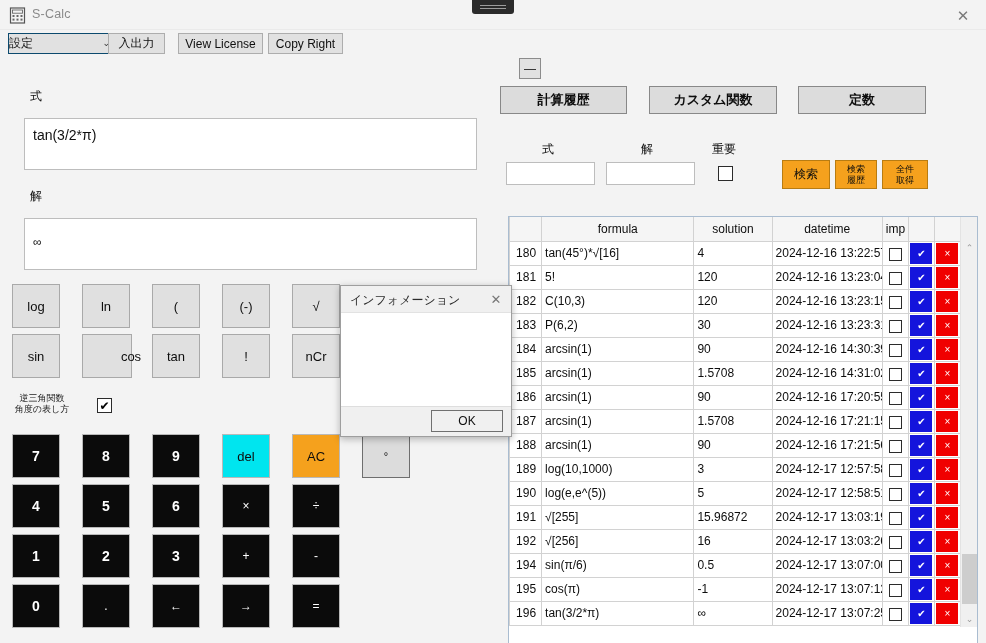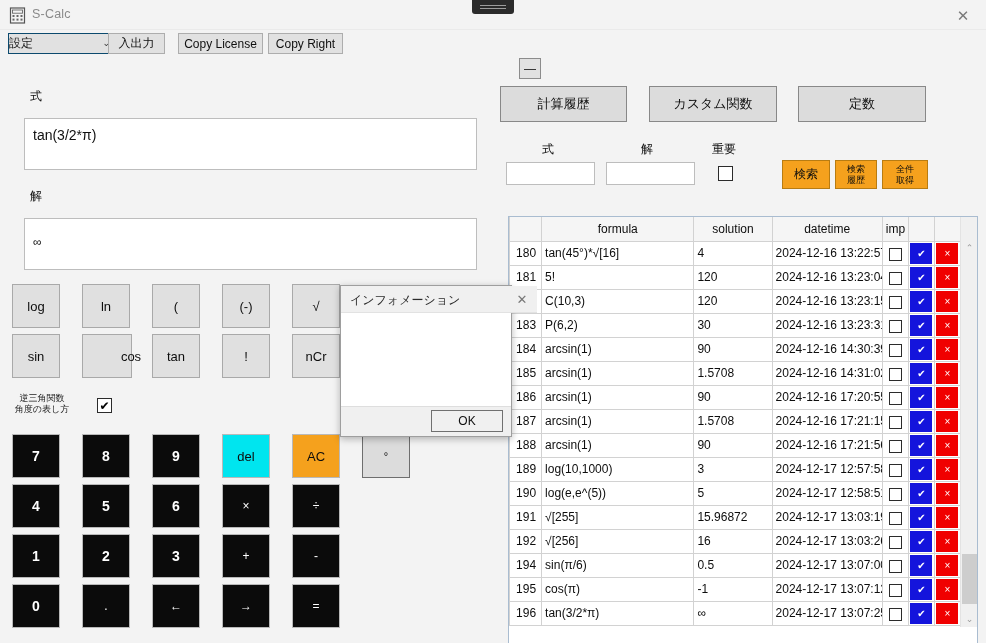"Copy License" div.tb-btn { text: Copy -> View }
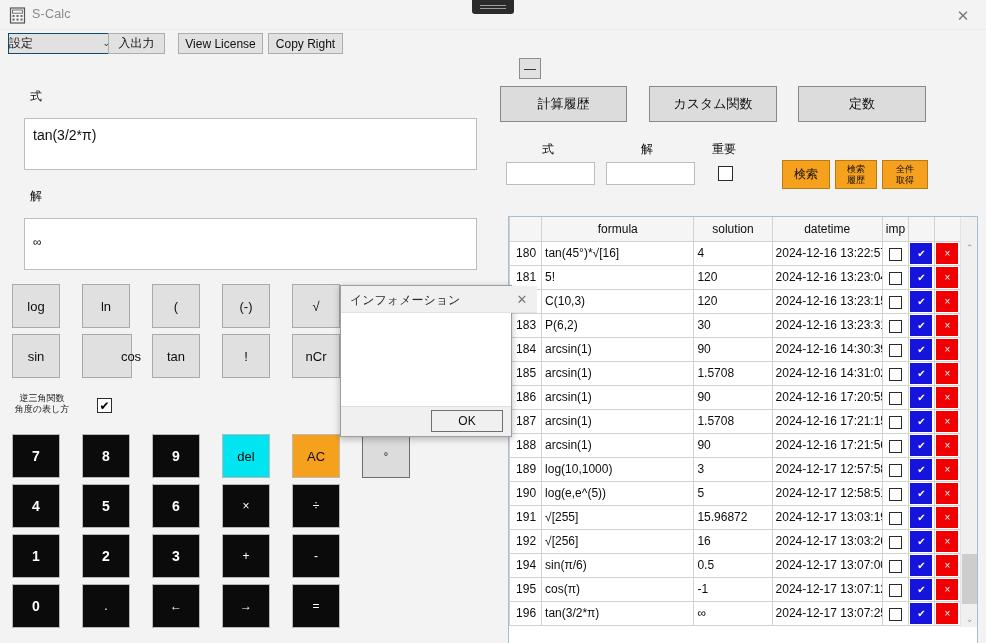"計算履歴" .tabbtn { font-weight: none -> bold; height: 36px -> 28px }
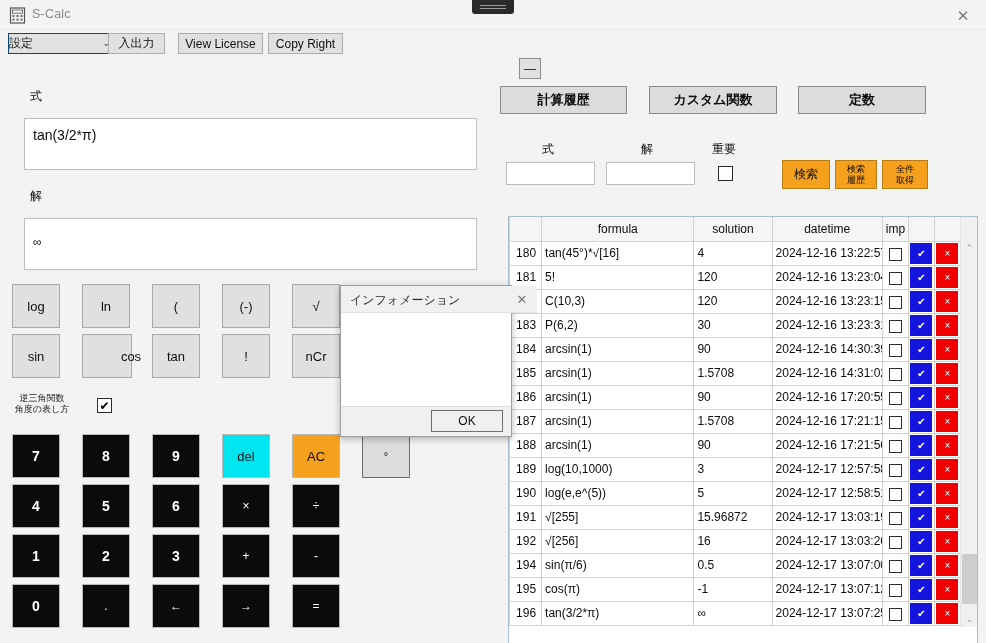"インフォメーション" #modal-titlebar { width: 196px -> 170px }
